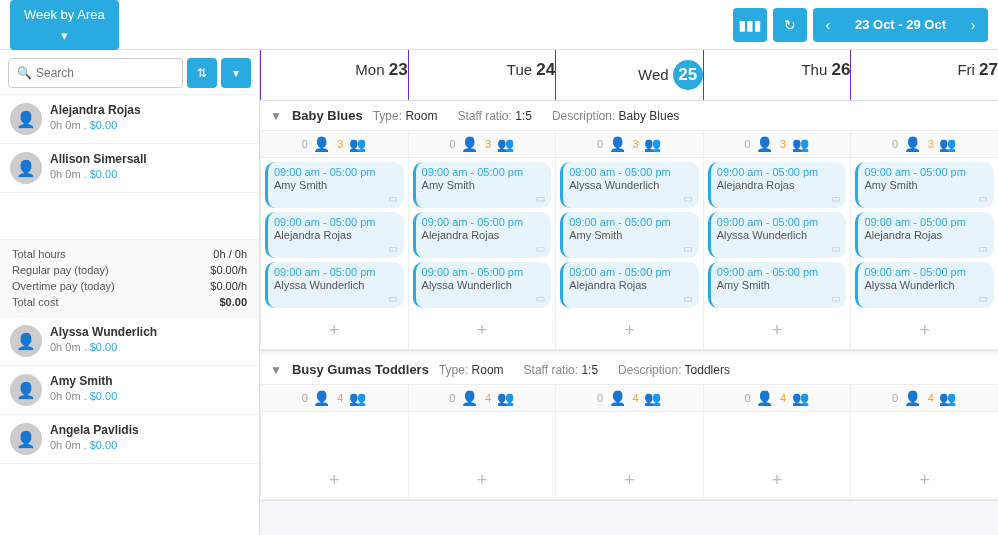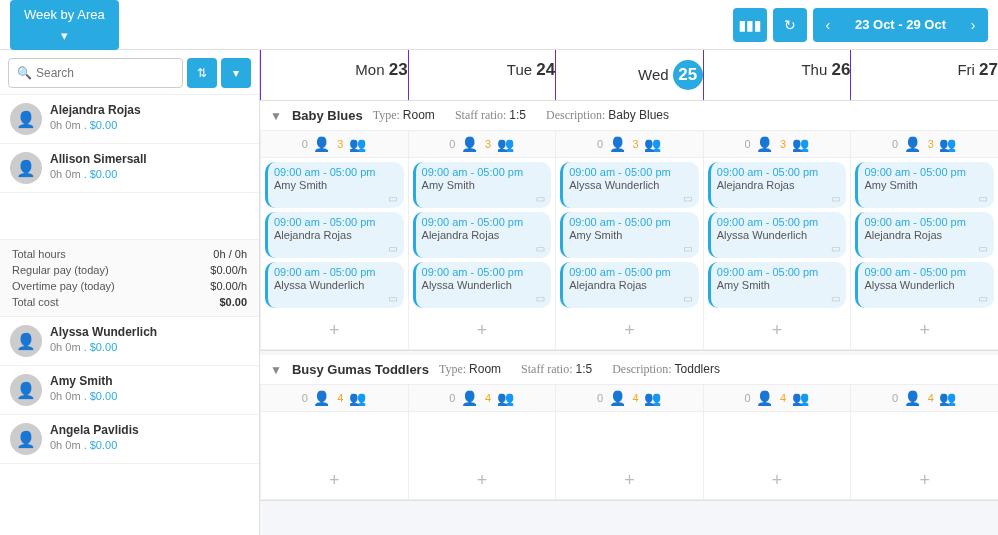"Type:" .room-info-label { font-family: Liberation Serif, serif -> none }
